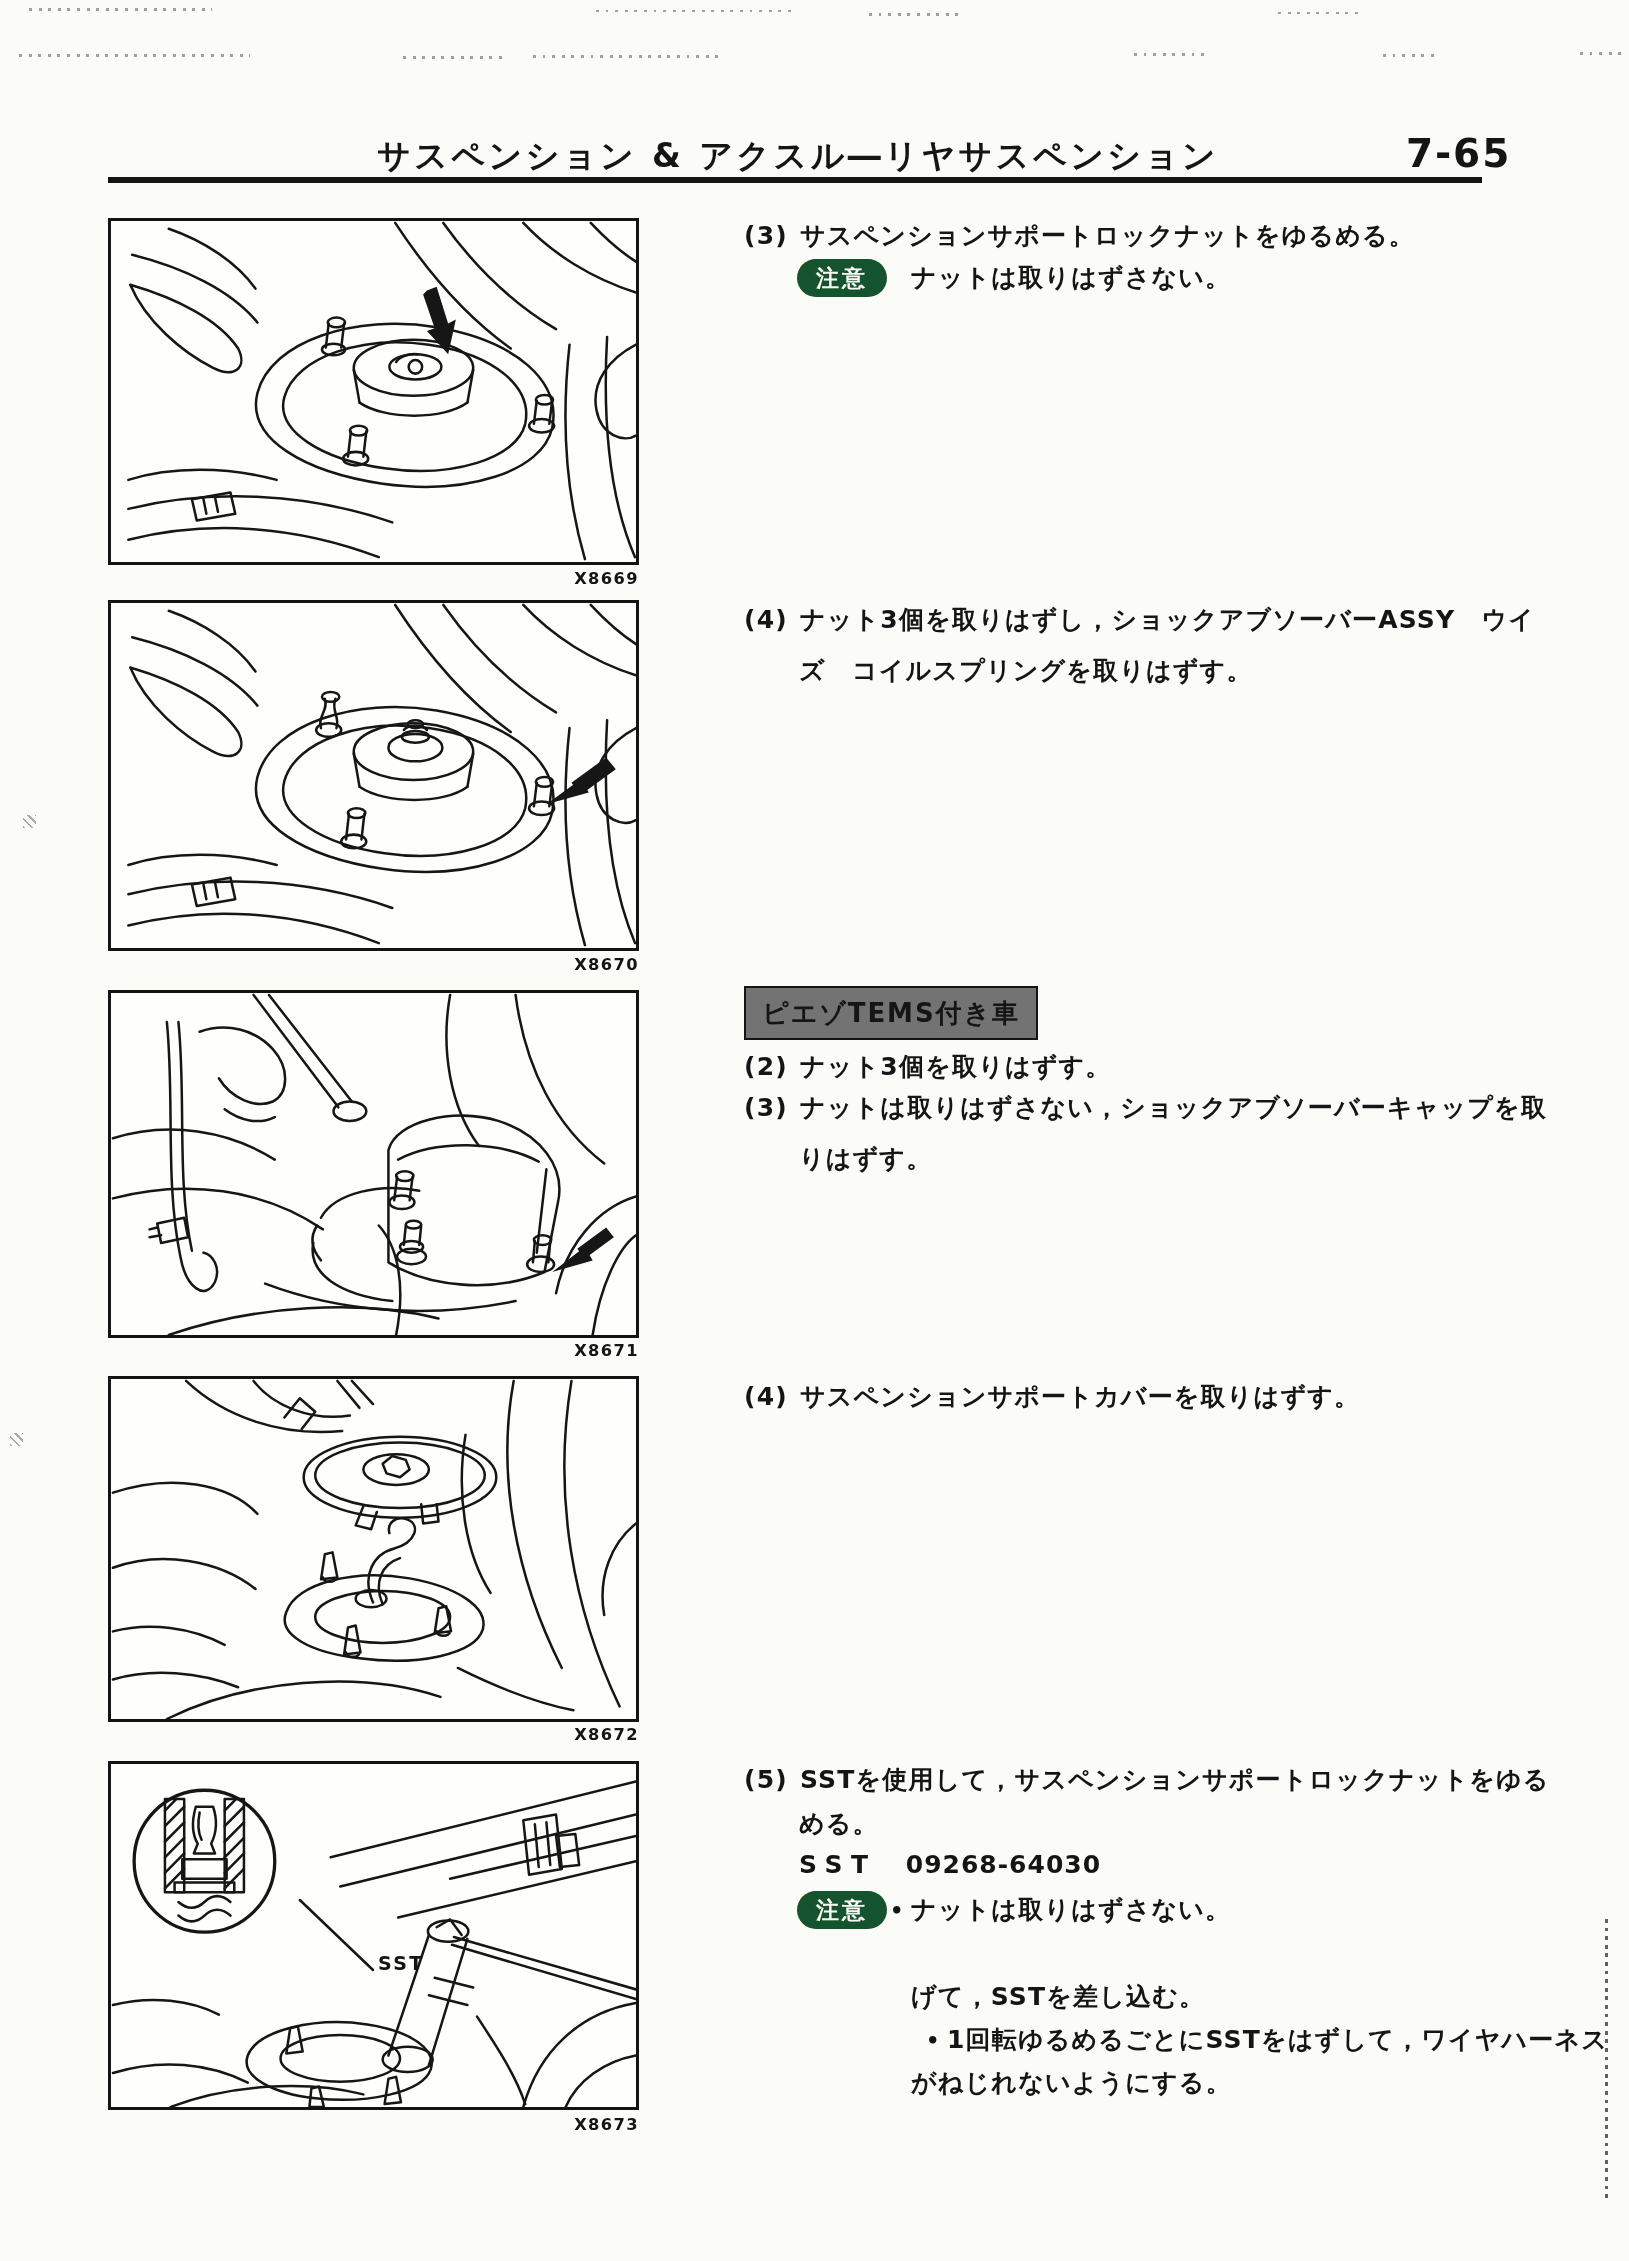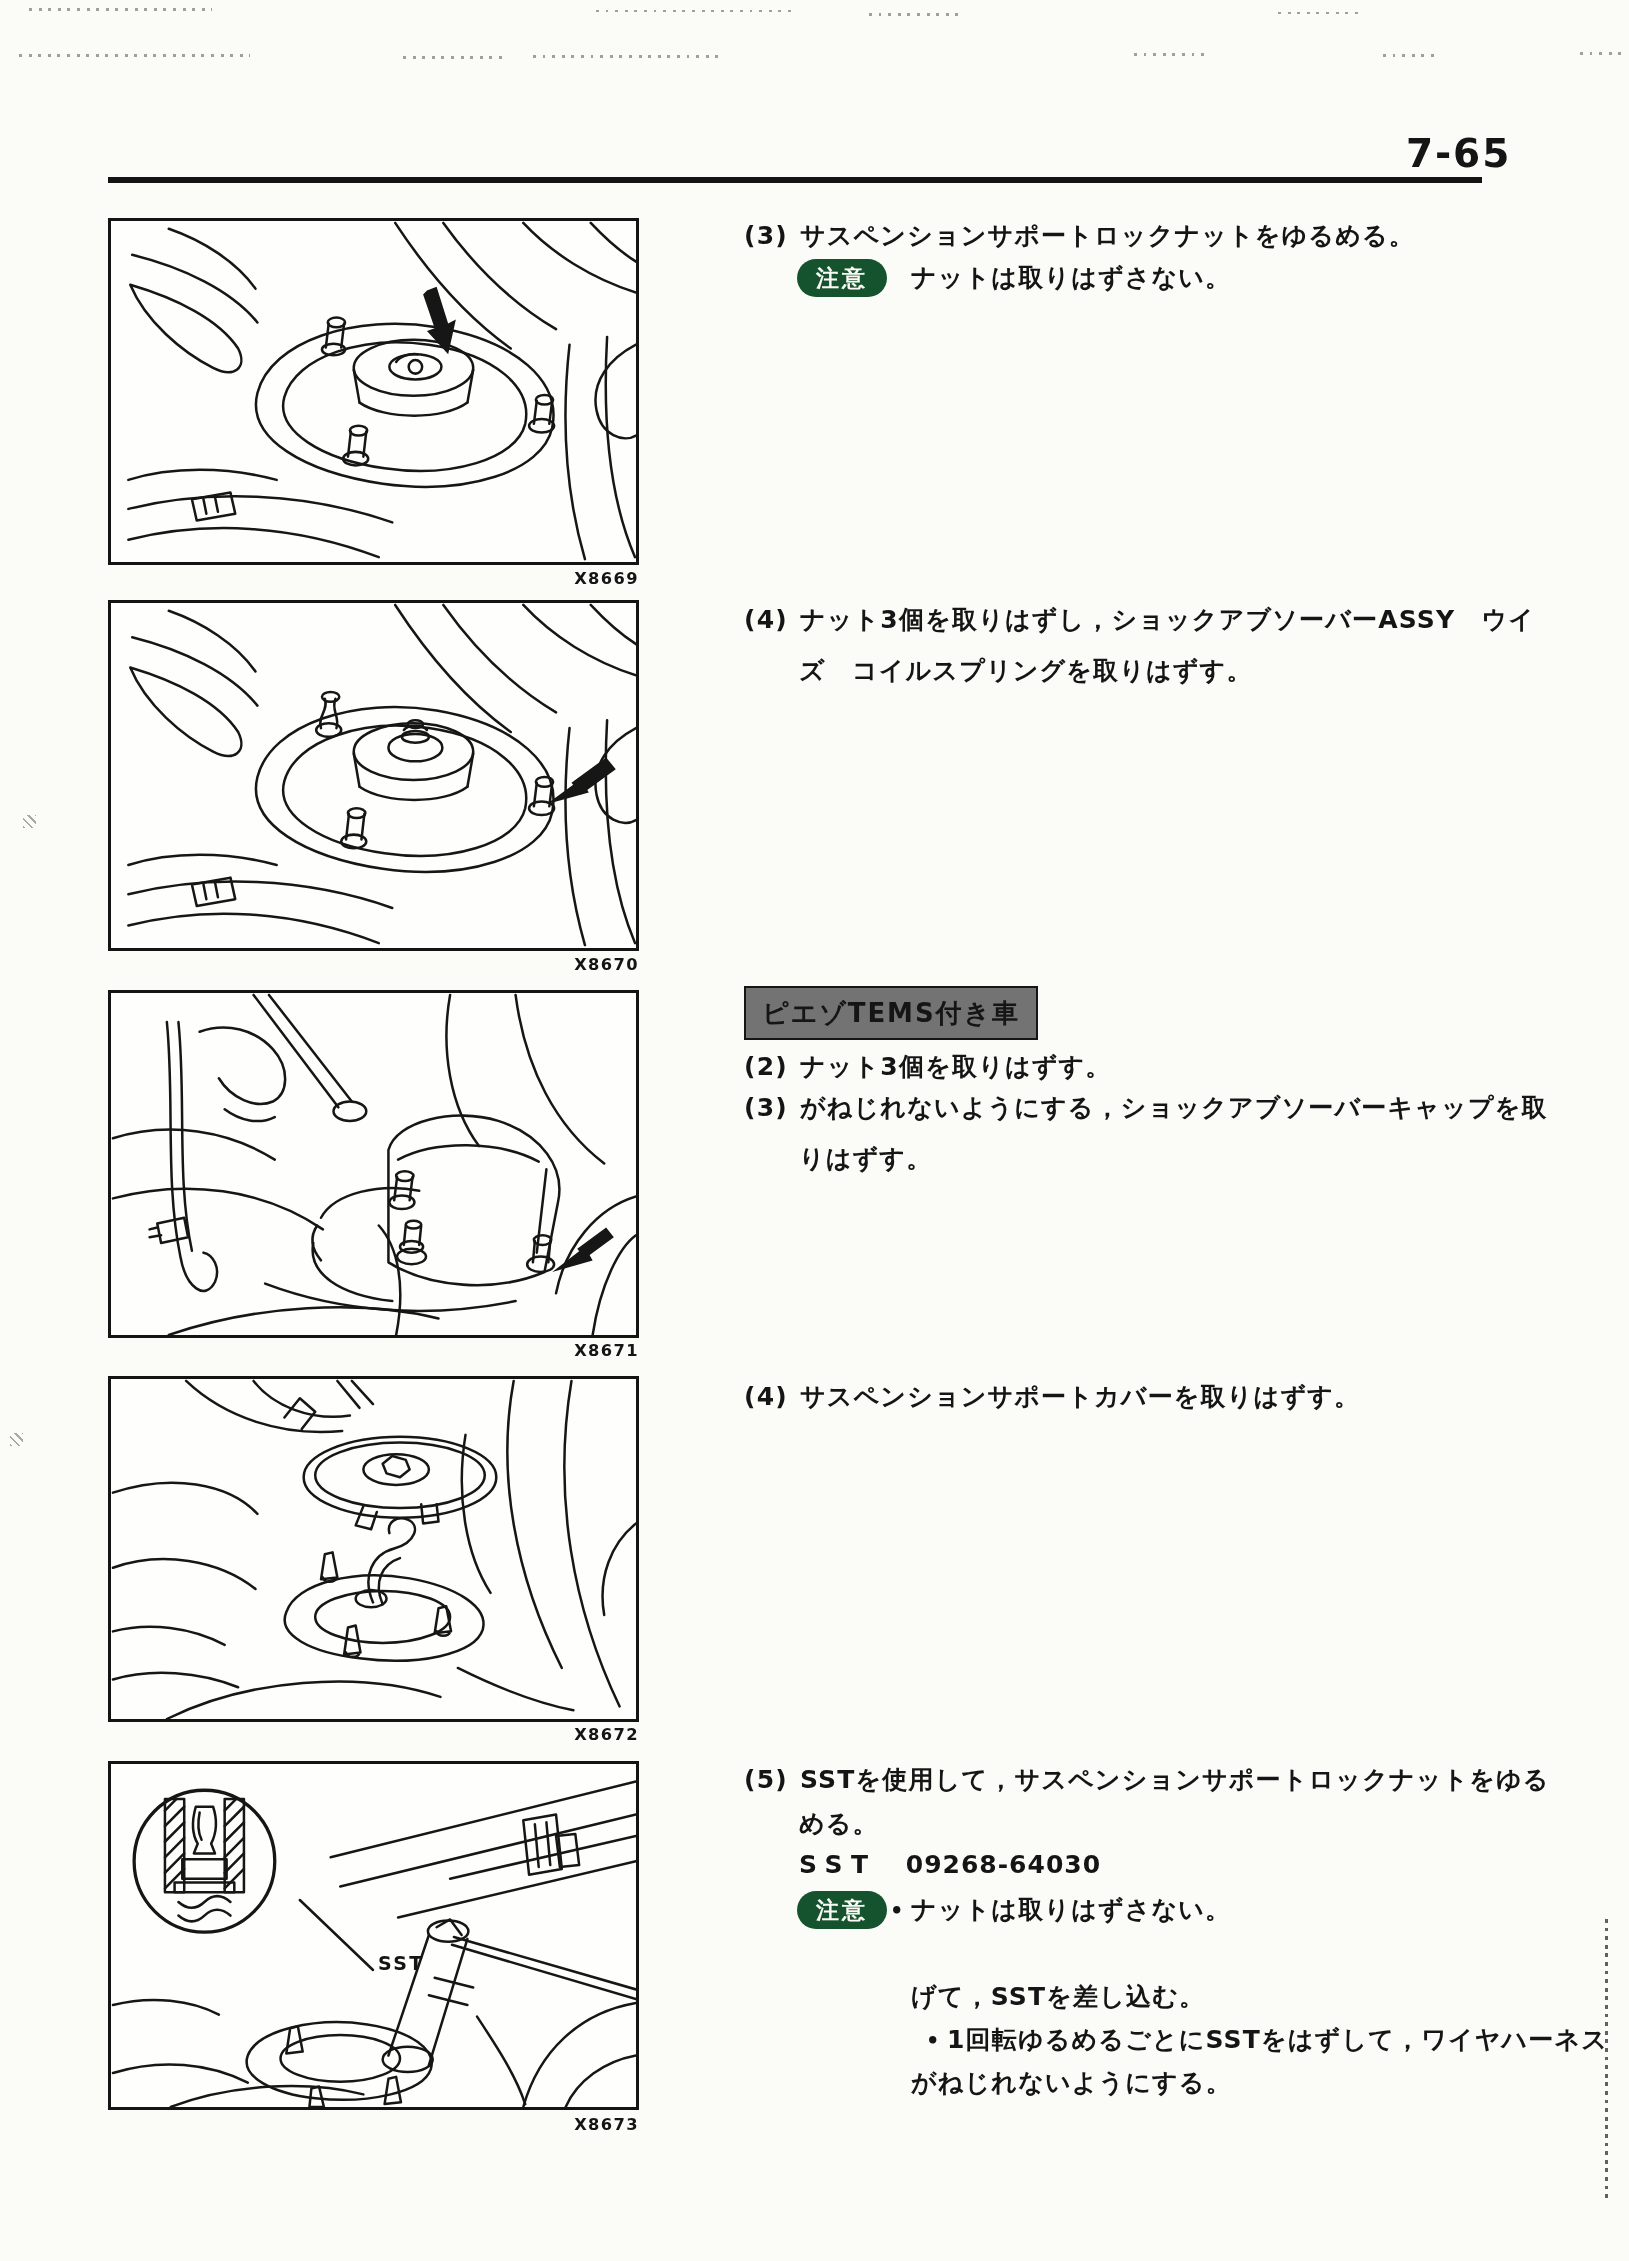"サスペンション & アクスル―リヤサスペンション" div.hdr-title { html: none -> <div>サスペンション &amp; アクスル―リヤサスペンション</div> }
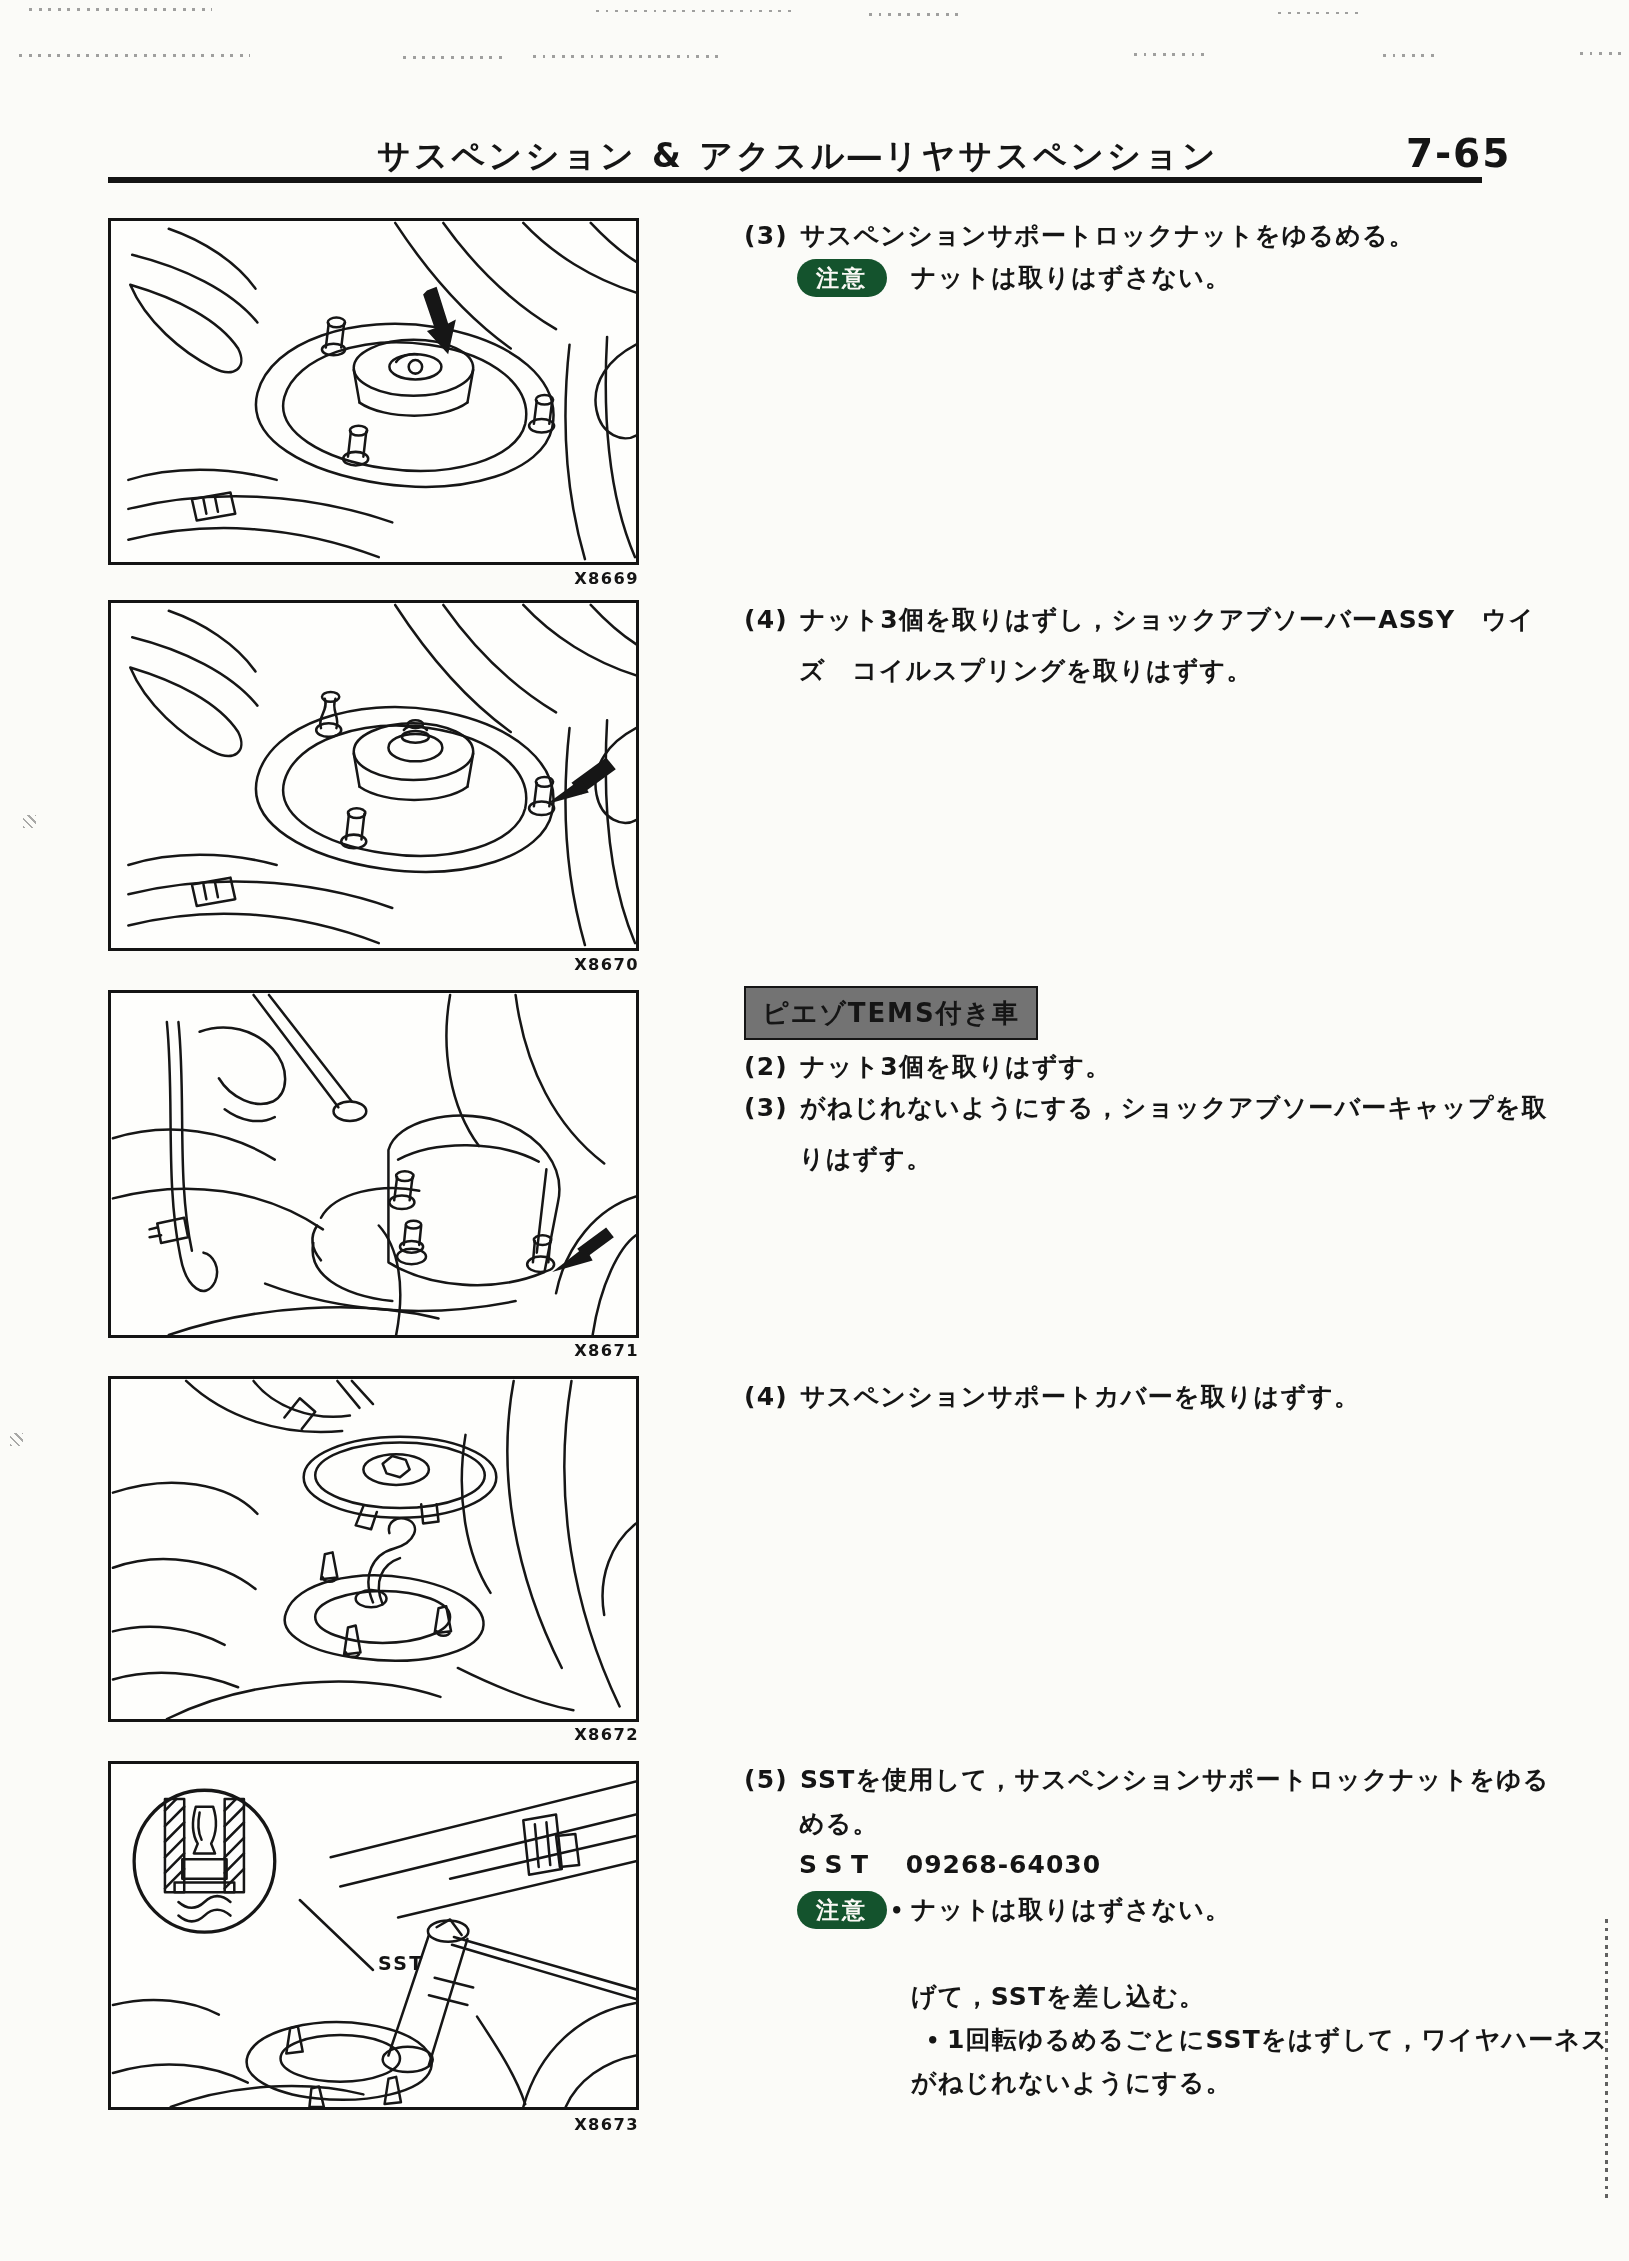"がねじれないようにする，ショックアブソーバーキャップを取" span { text: がねじれないようにする -> ナットは取りはずさない }
